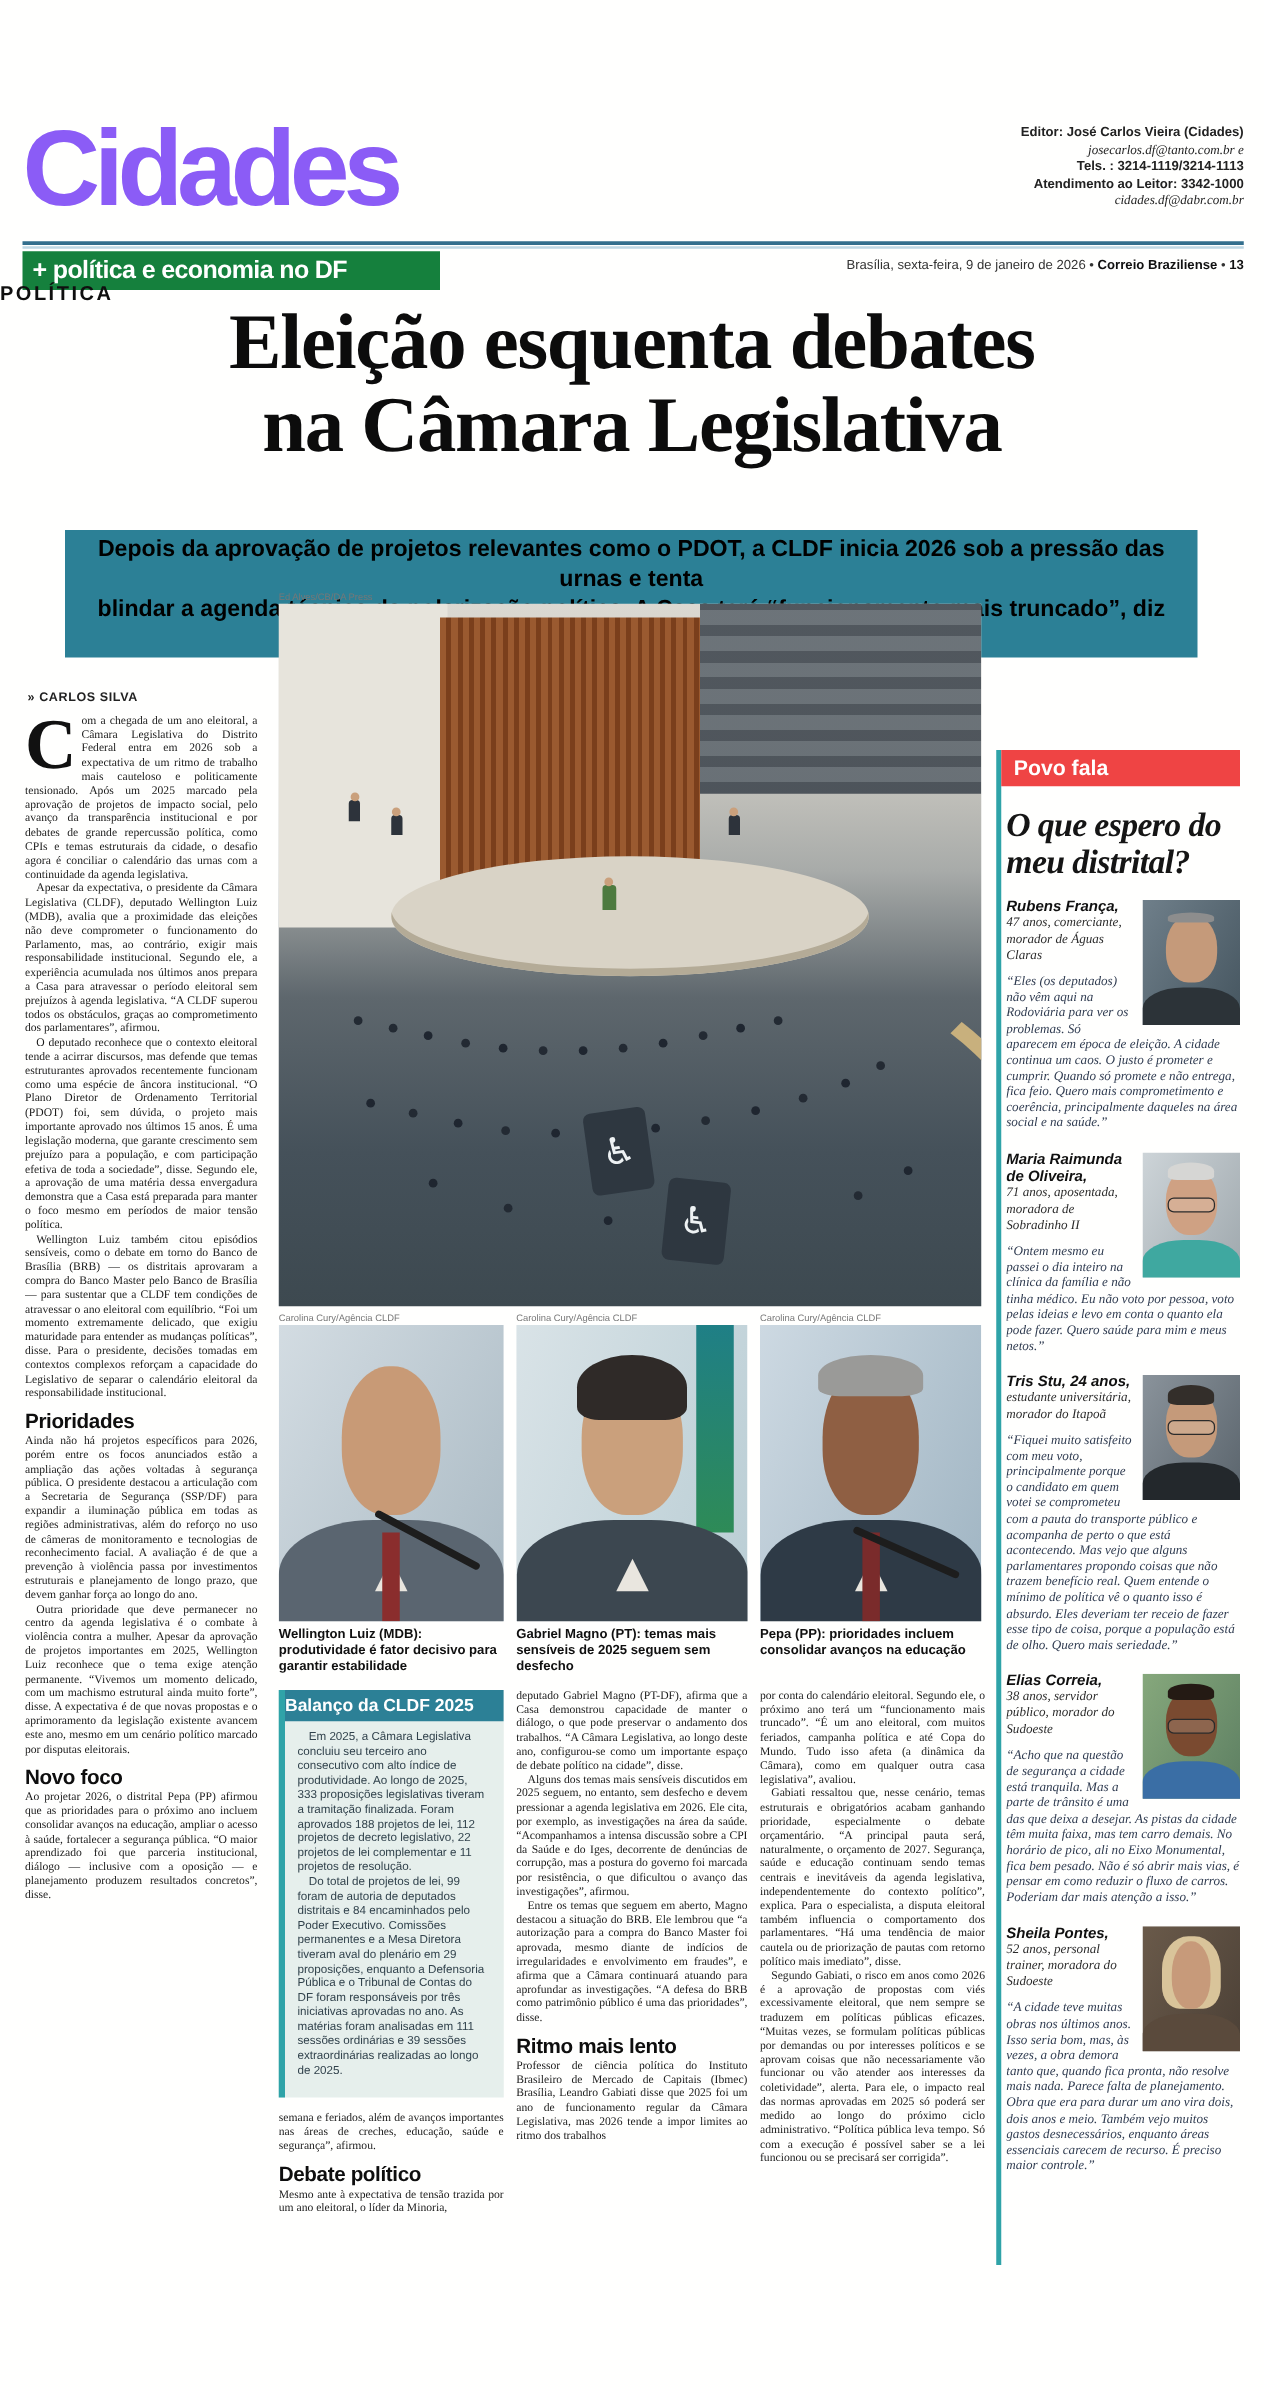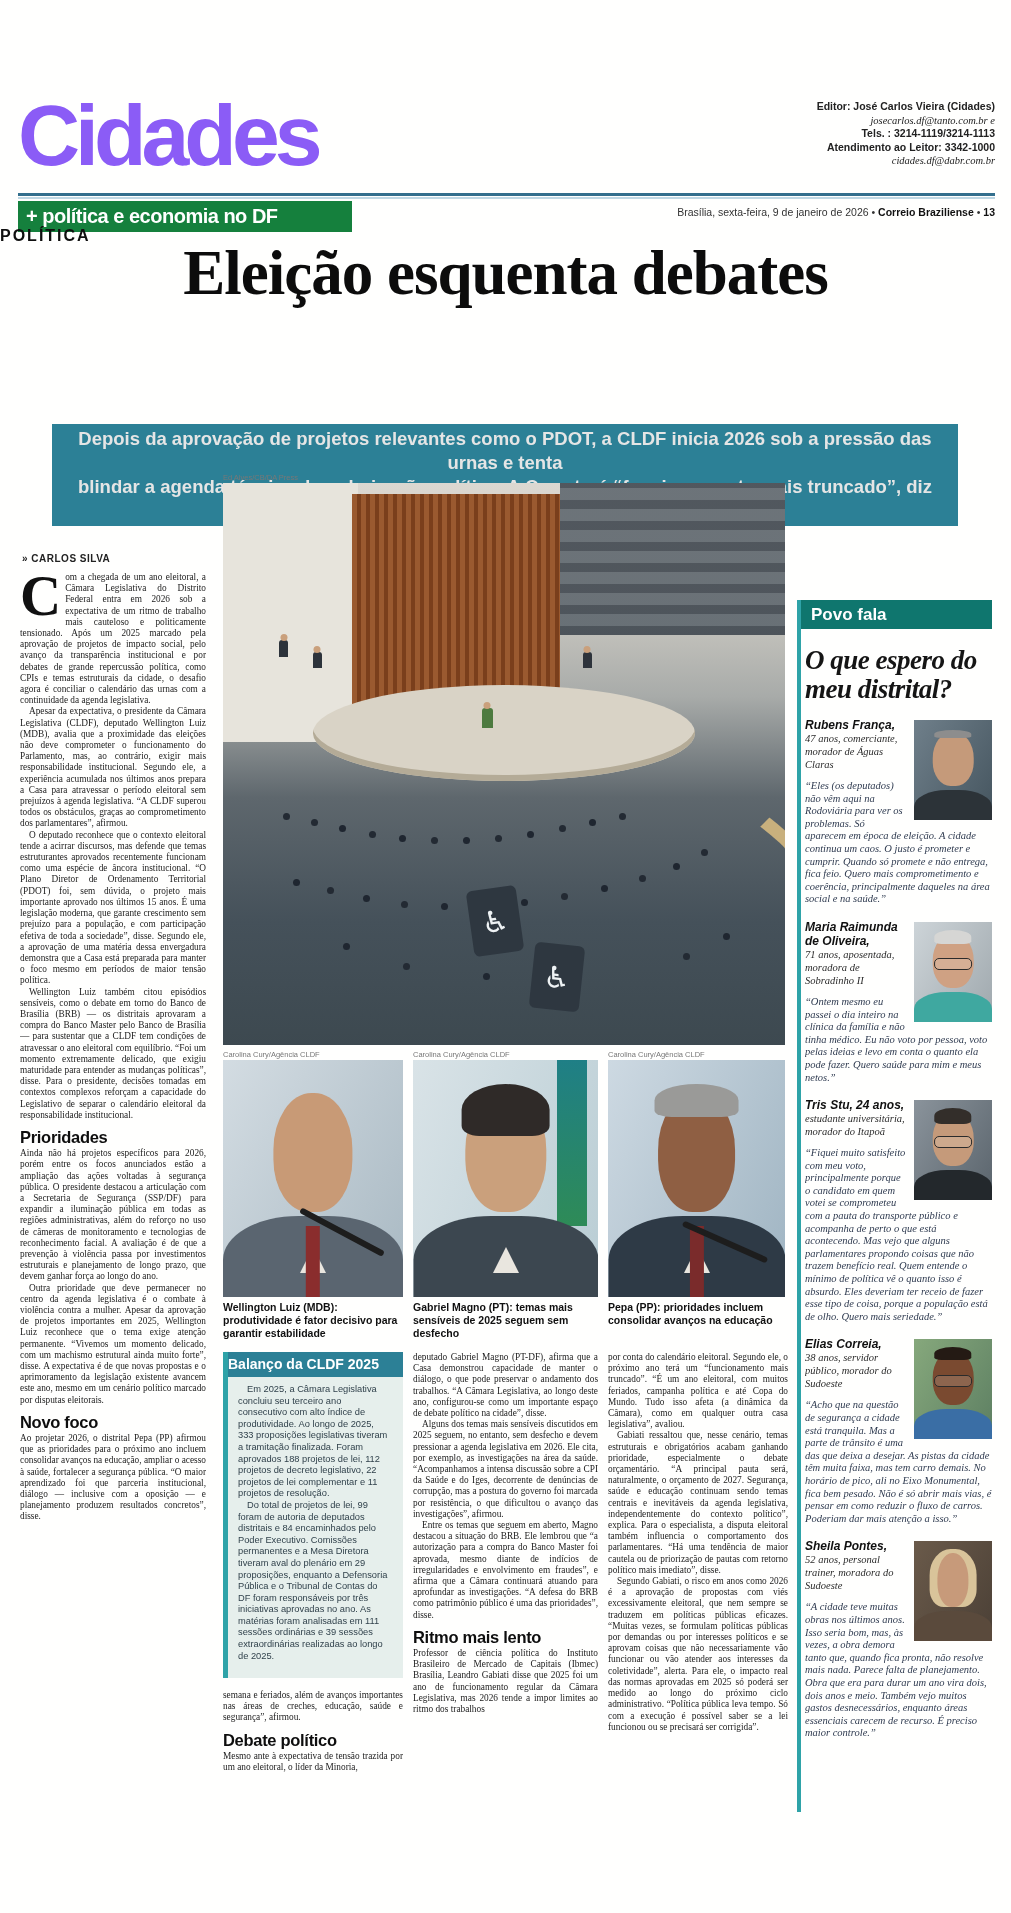"na Câmara Legislativa" div { html: none -> <div>na Câmara Legislativa</div> }
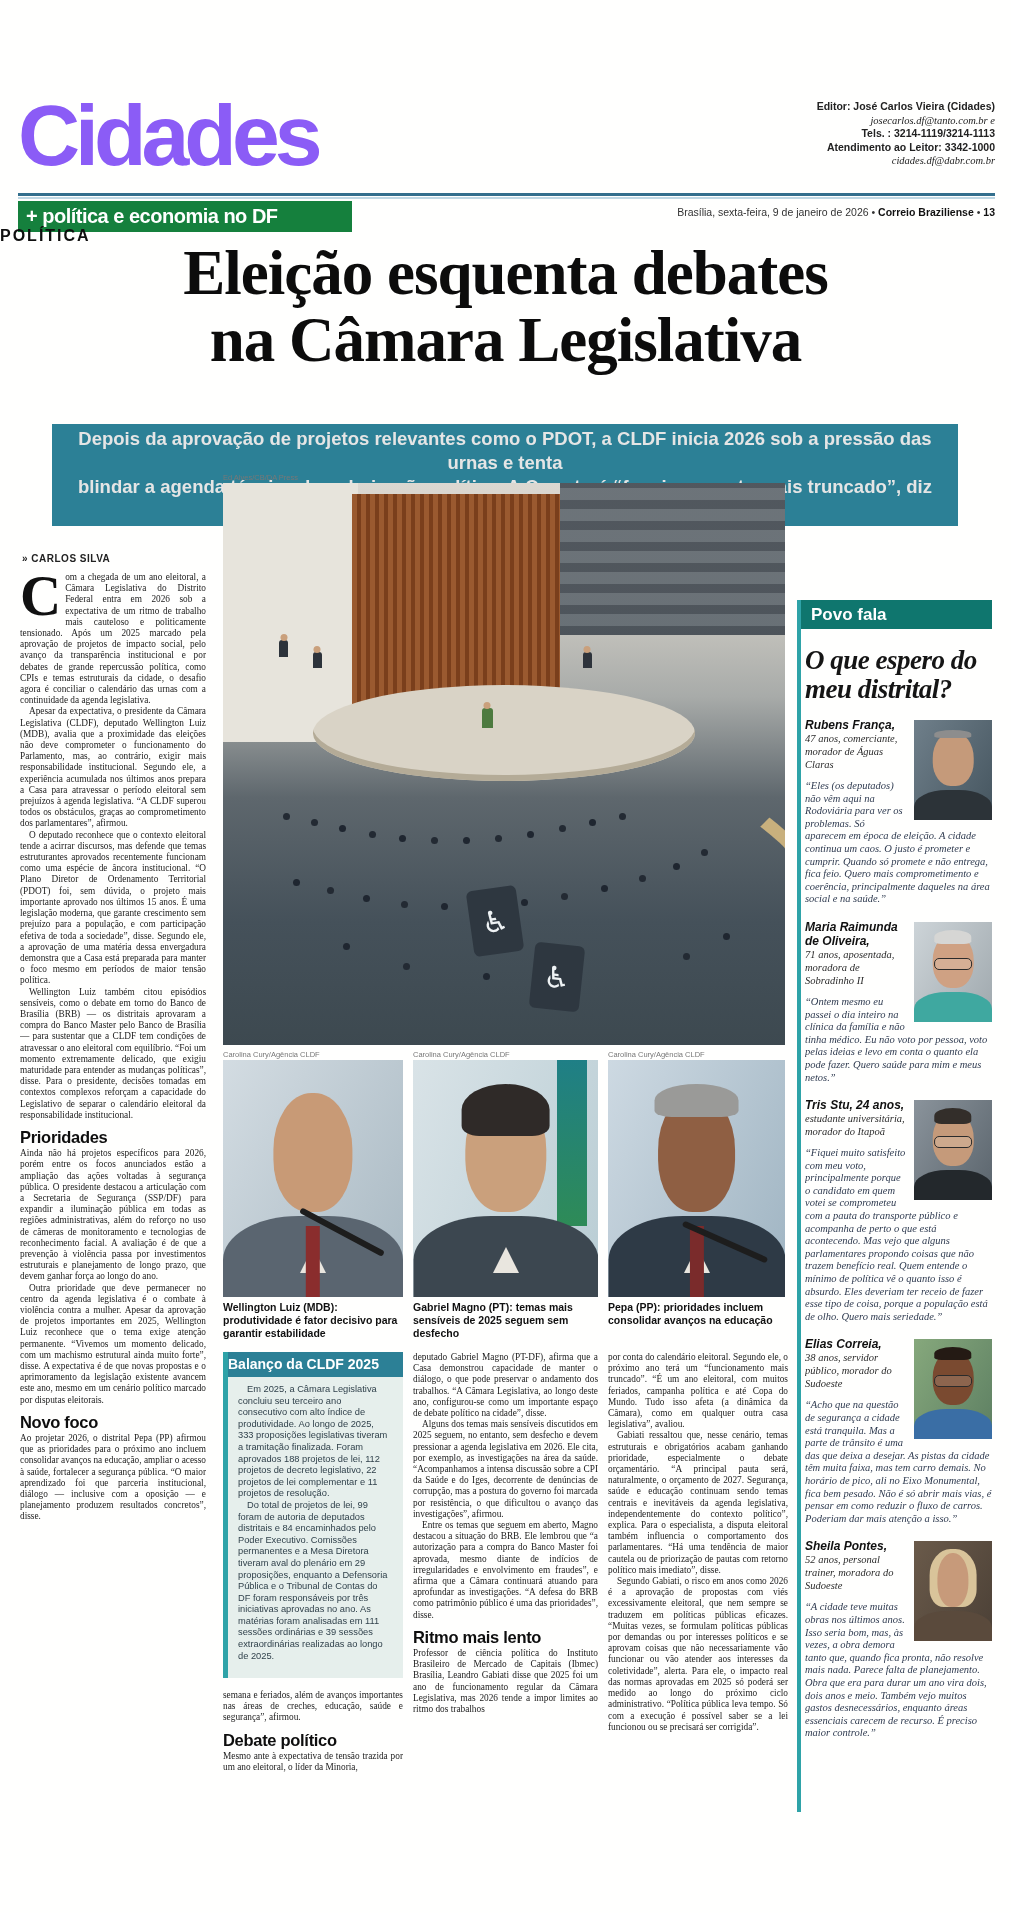"Depois da aprovação de projetos" .deck { color: #e5e5e5 -> #000000 }
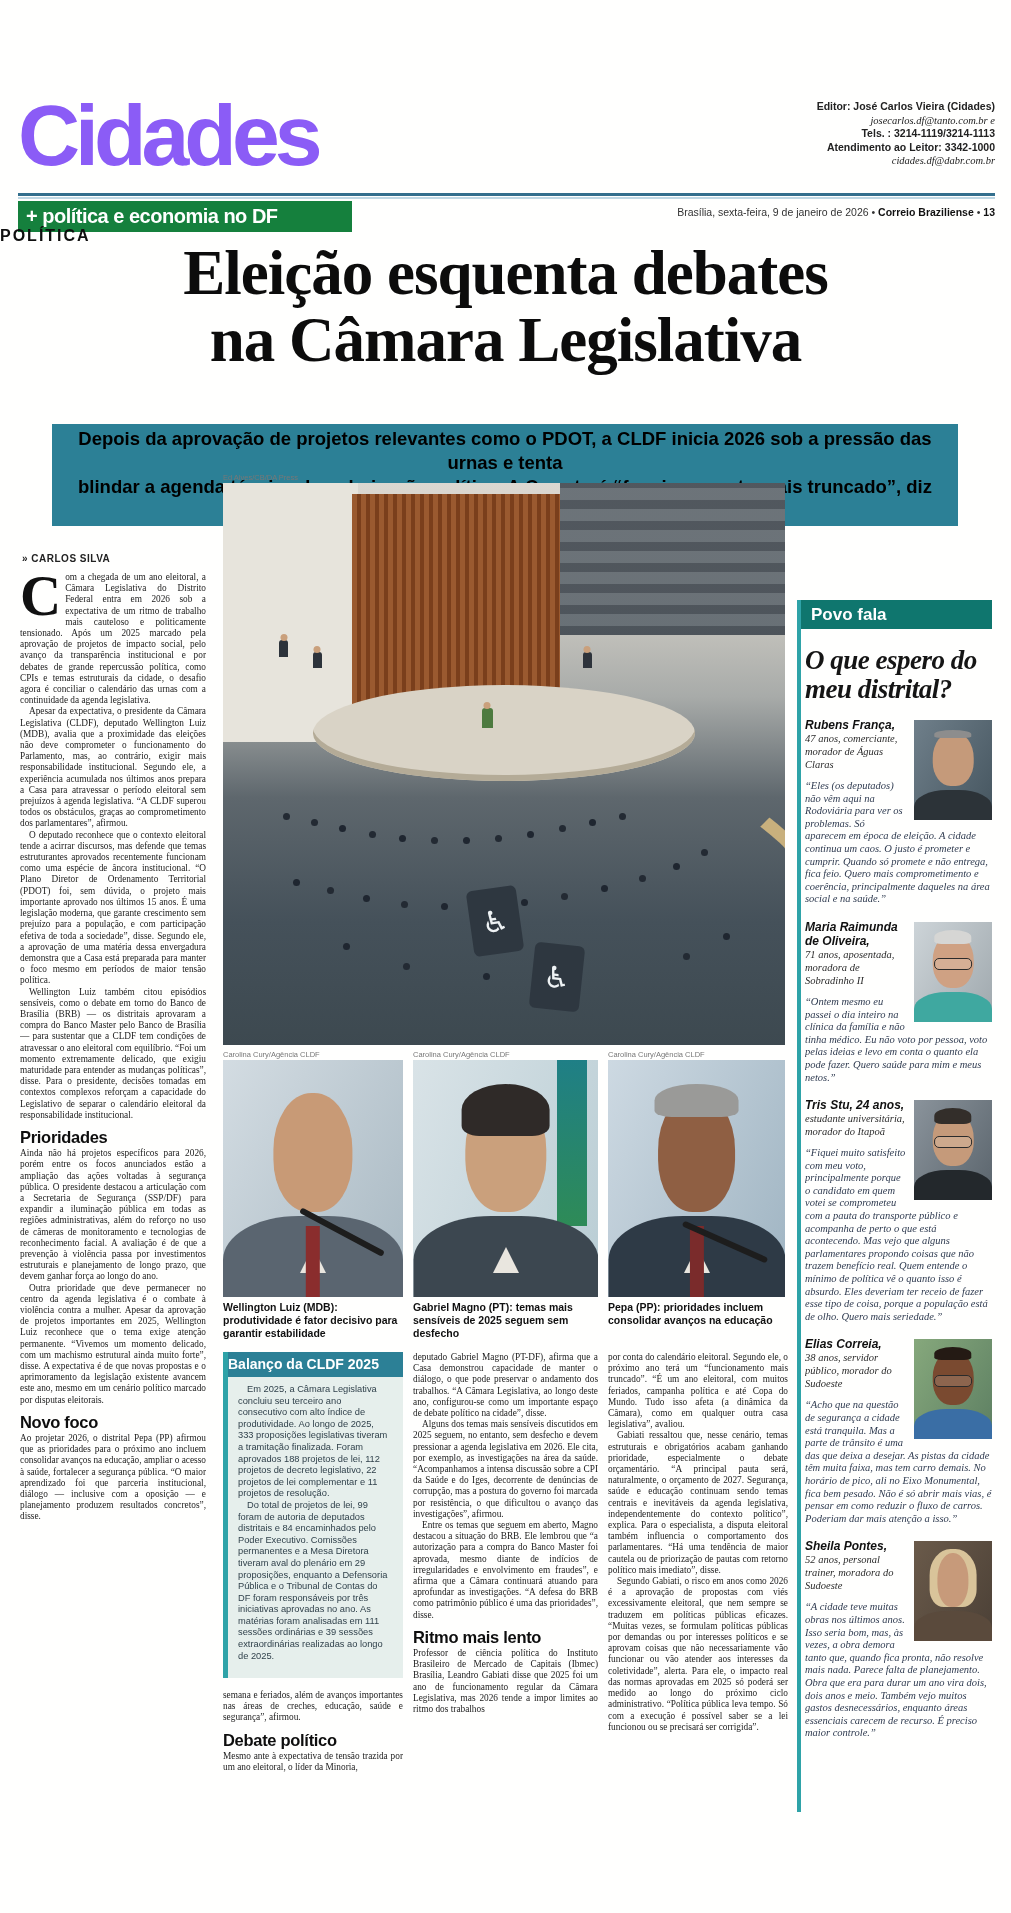"Povo fala" .pf-label { background: #0f766e -> #ef4444 }
